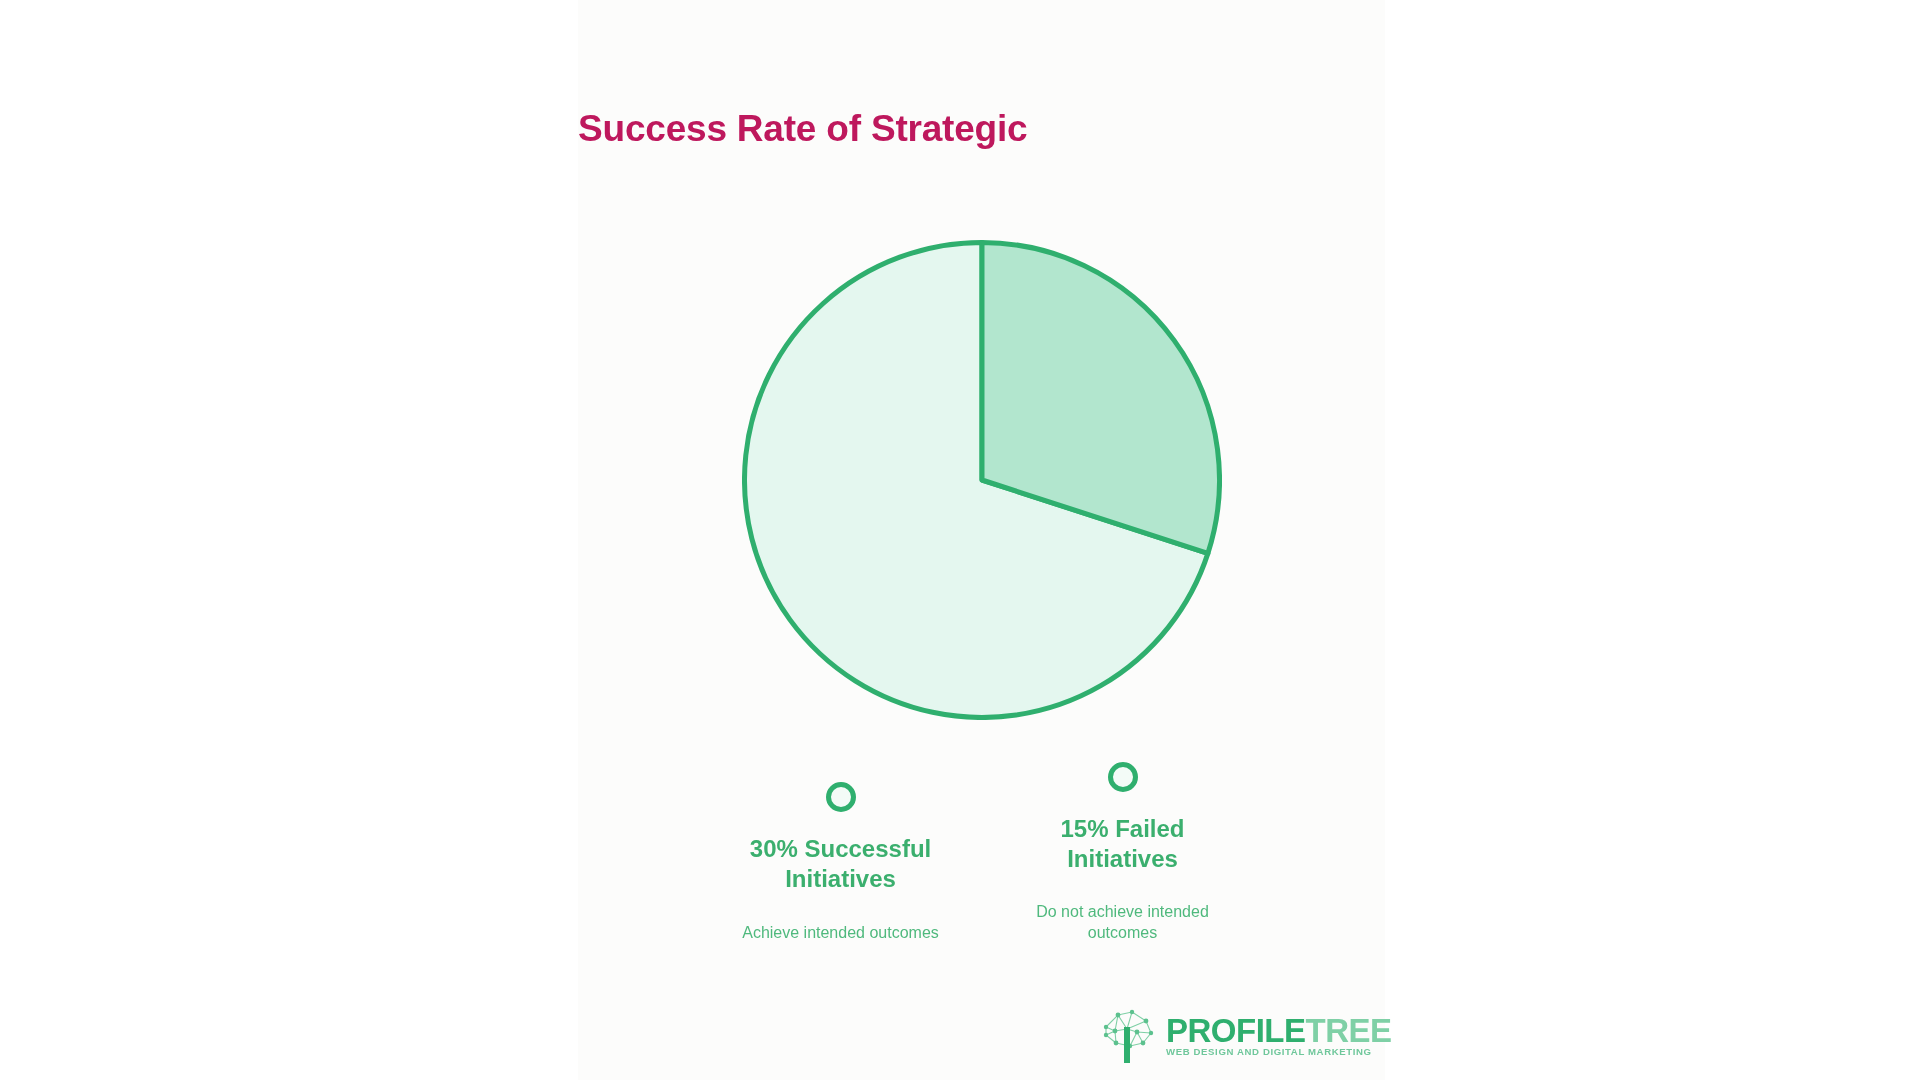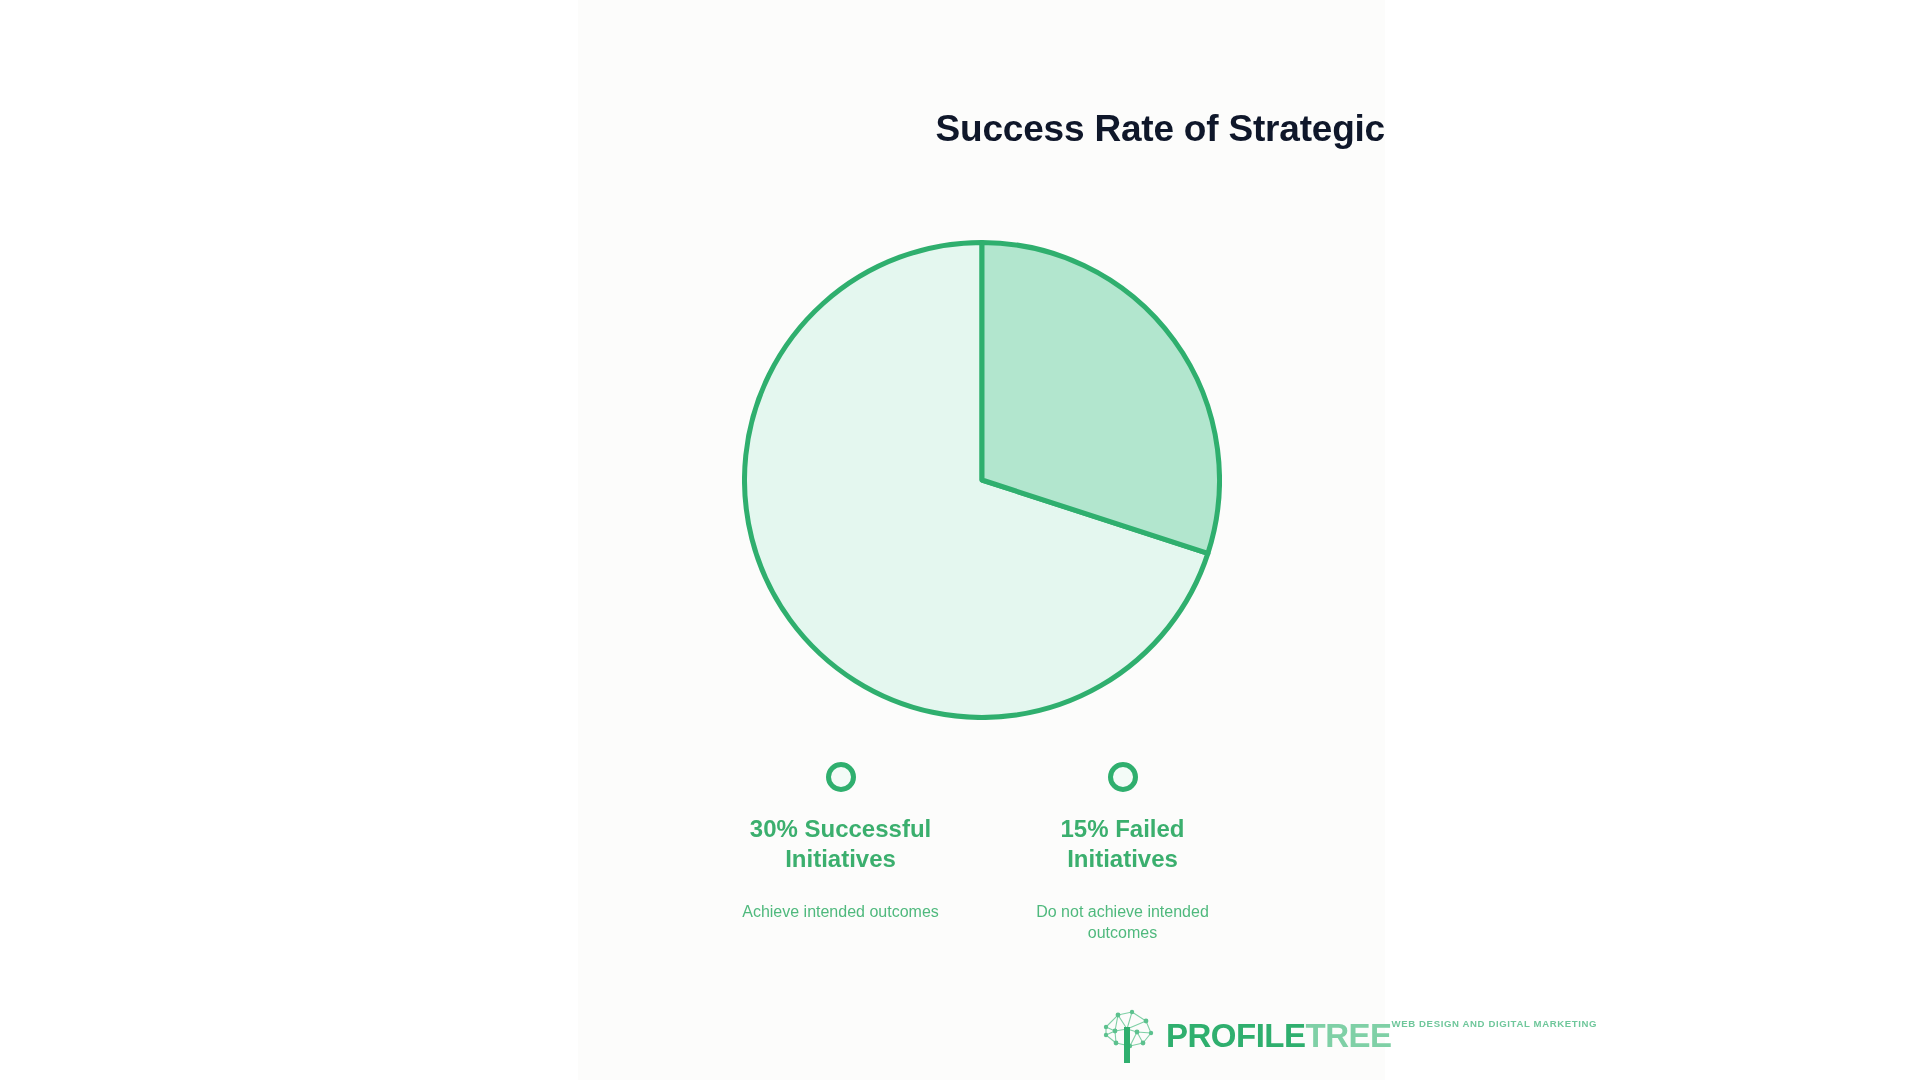"Success Rate of Strategic" #chart-title { color: #0f172a -> #be185d; text-align: right -> left }
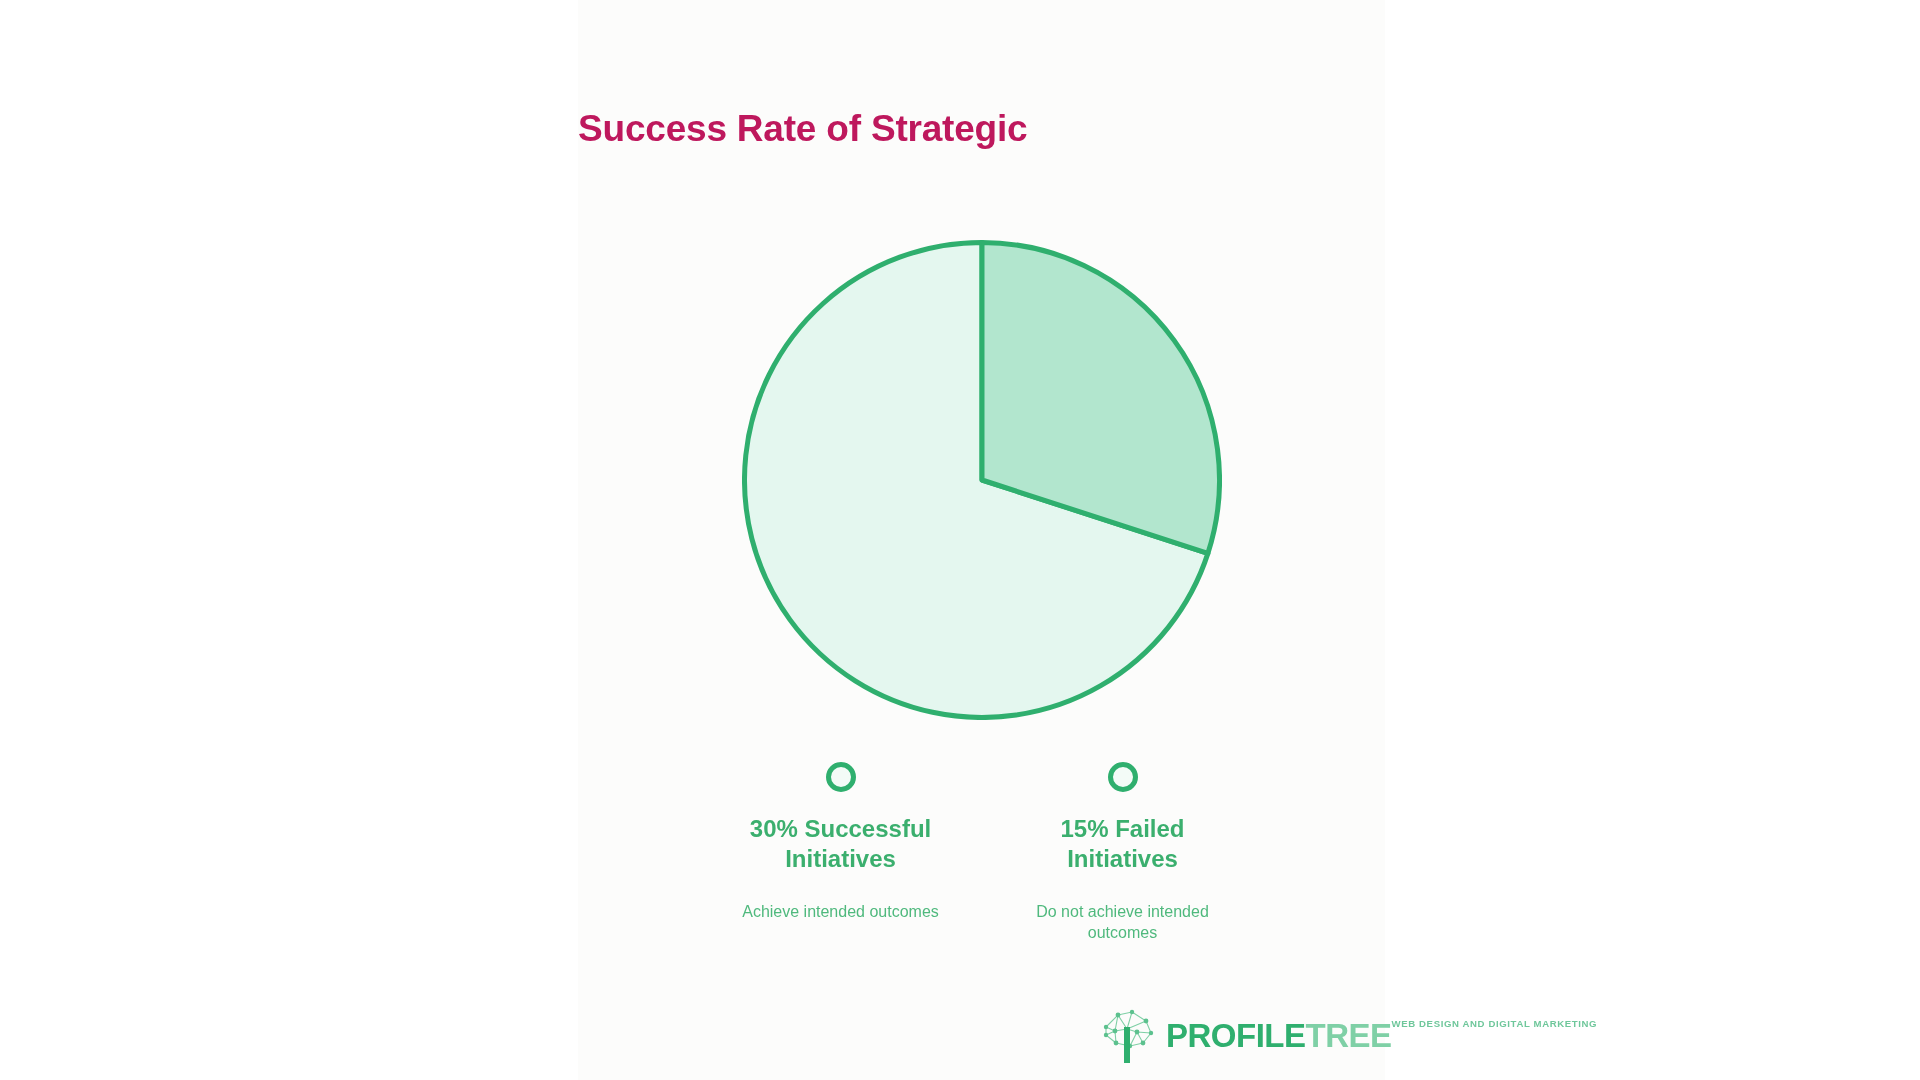"30% Successful Initiatives" #legend { align-items: flex-start -> flex-end }
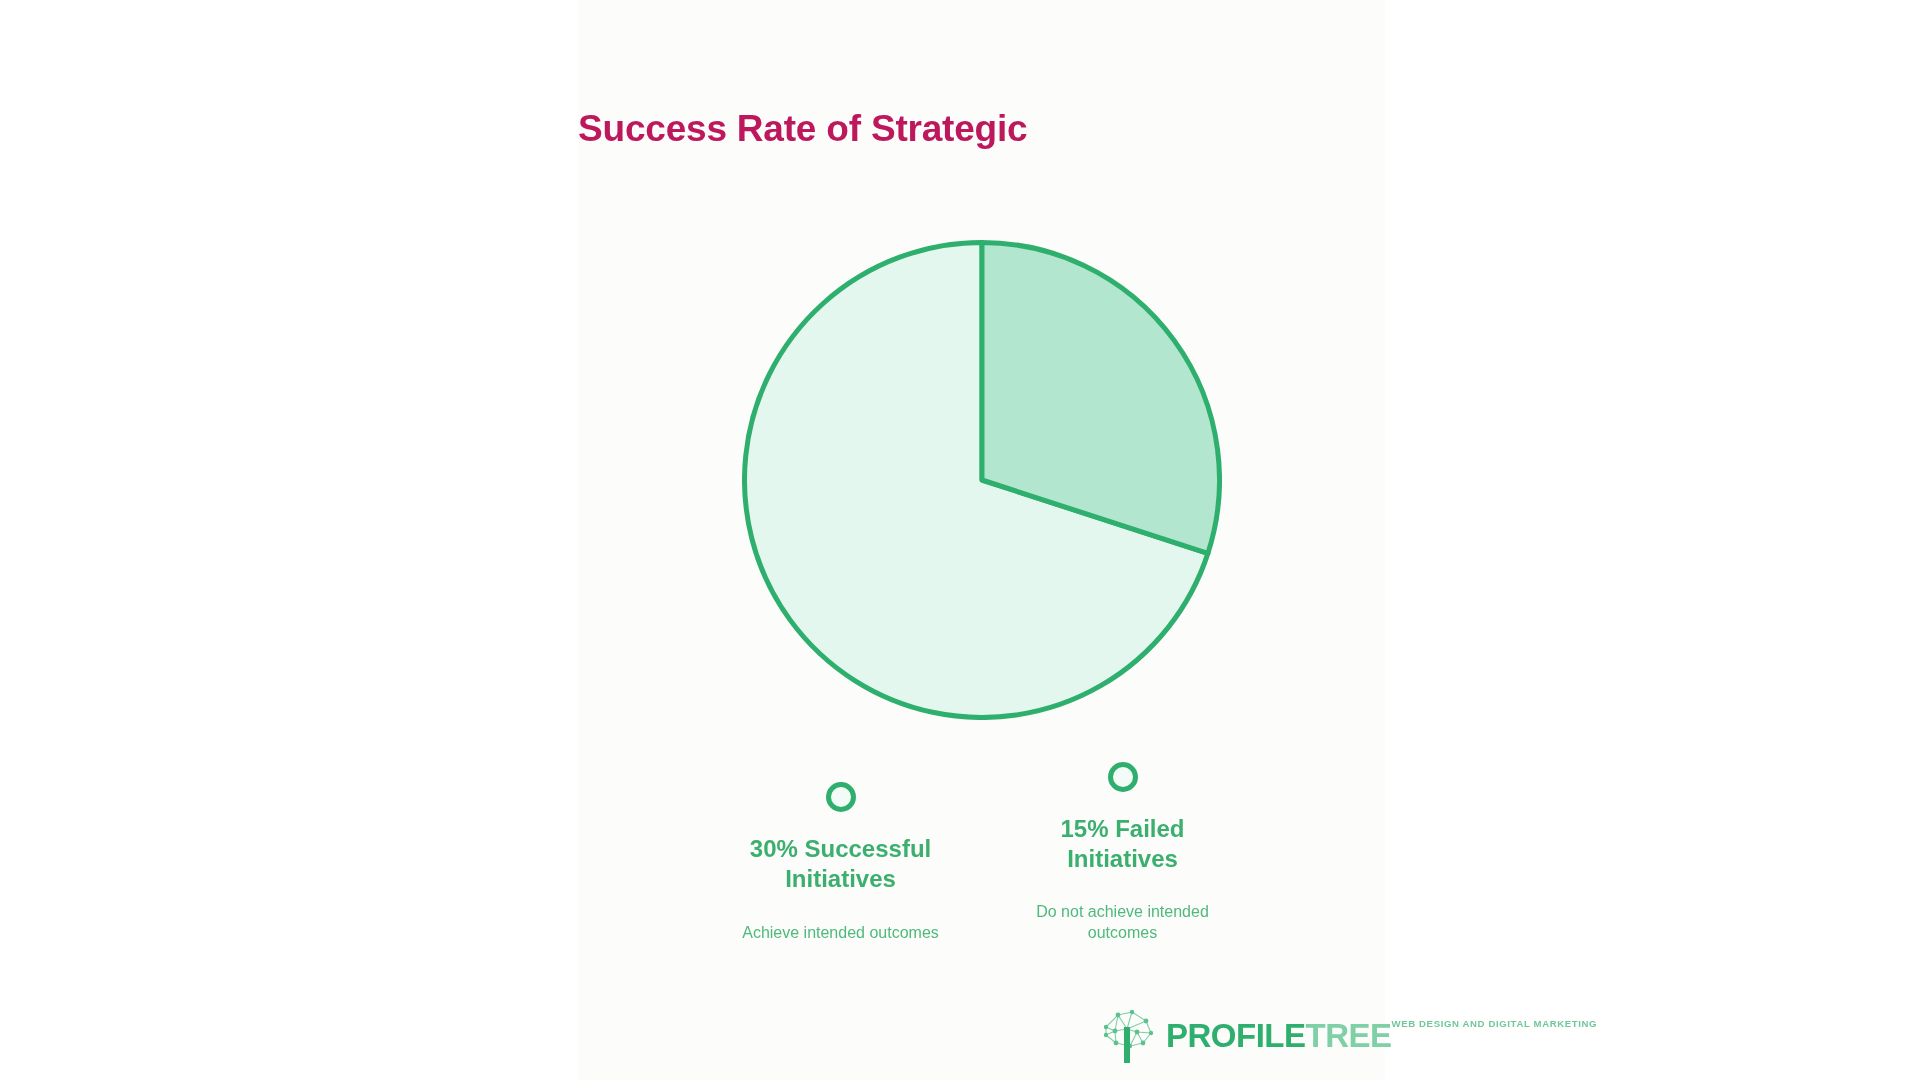"PROFILETREE" #brand-logo-text { flex-direction: none -> column }
